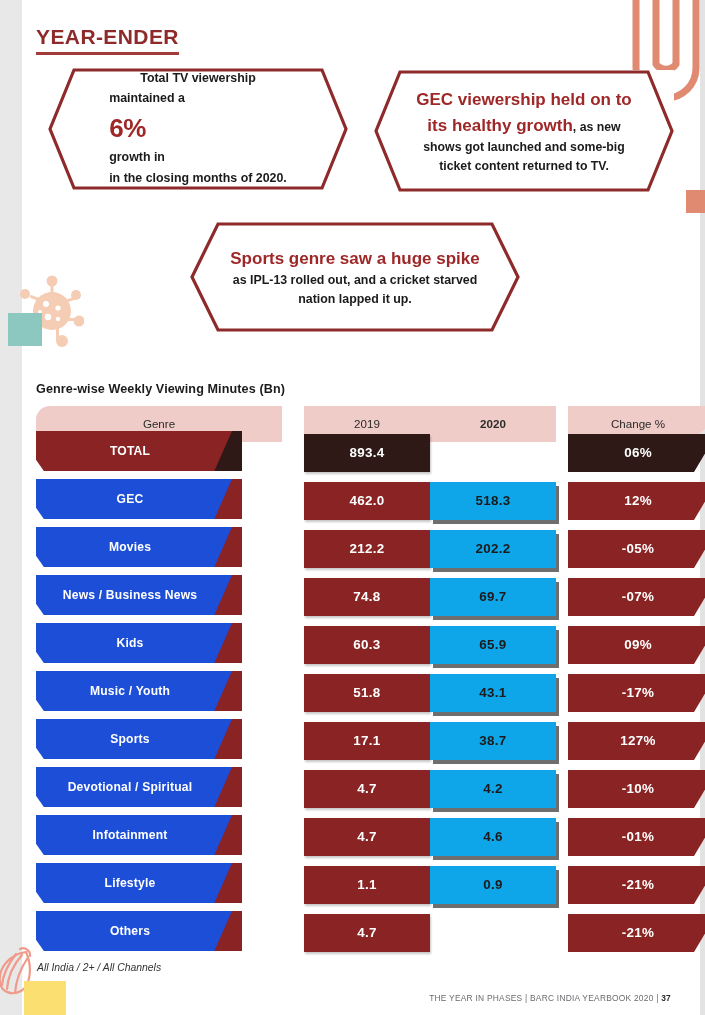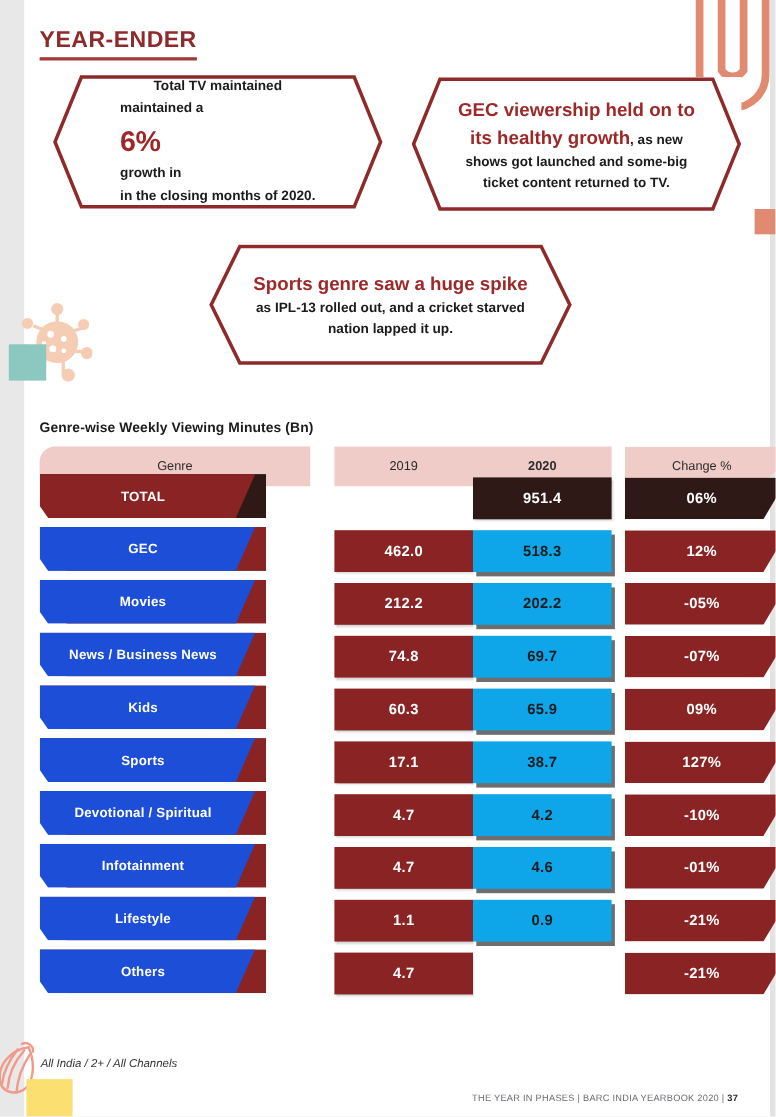"Total TV maintained" div { text: maintained -> viewership }
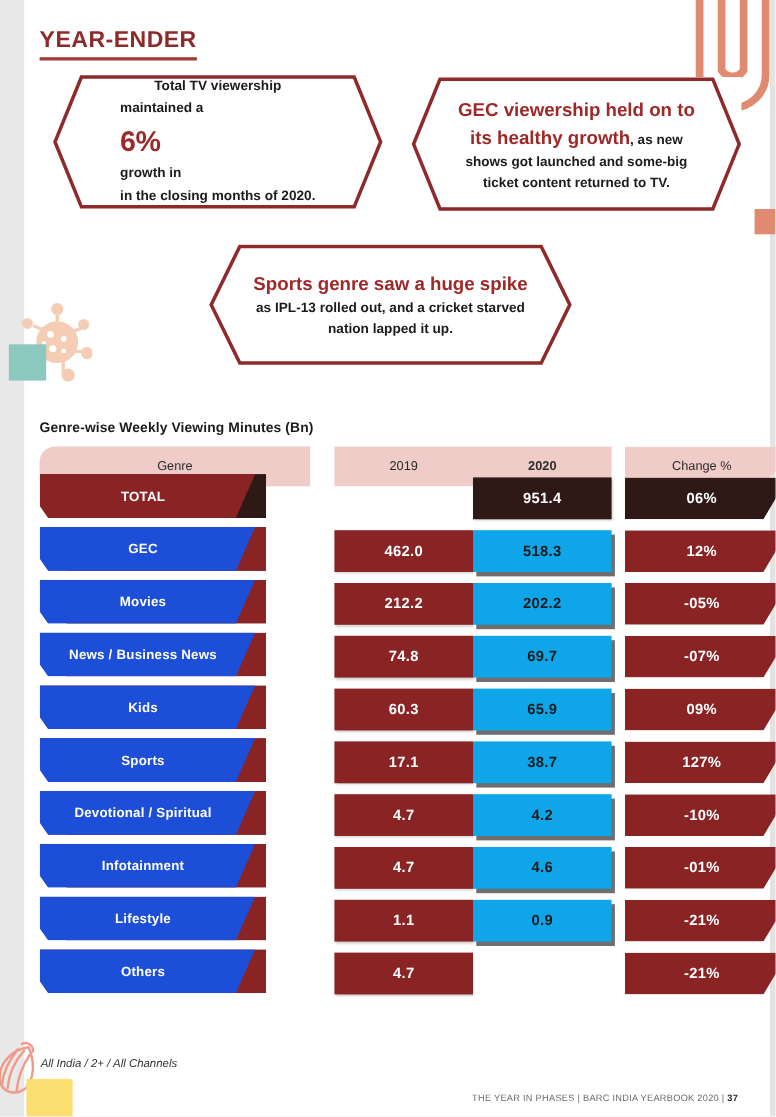"893.4" div.col-2019 { html: none -> <div> <div>893.4</div> </div> }
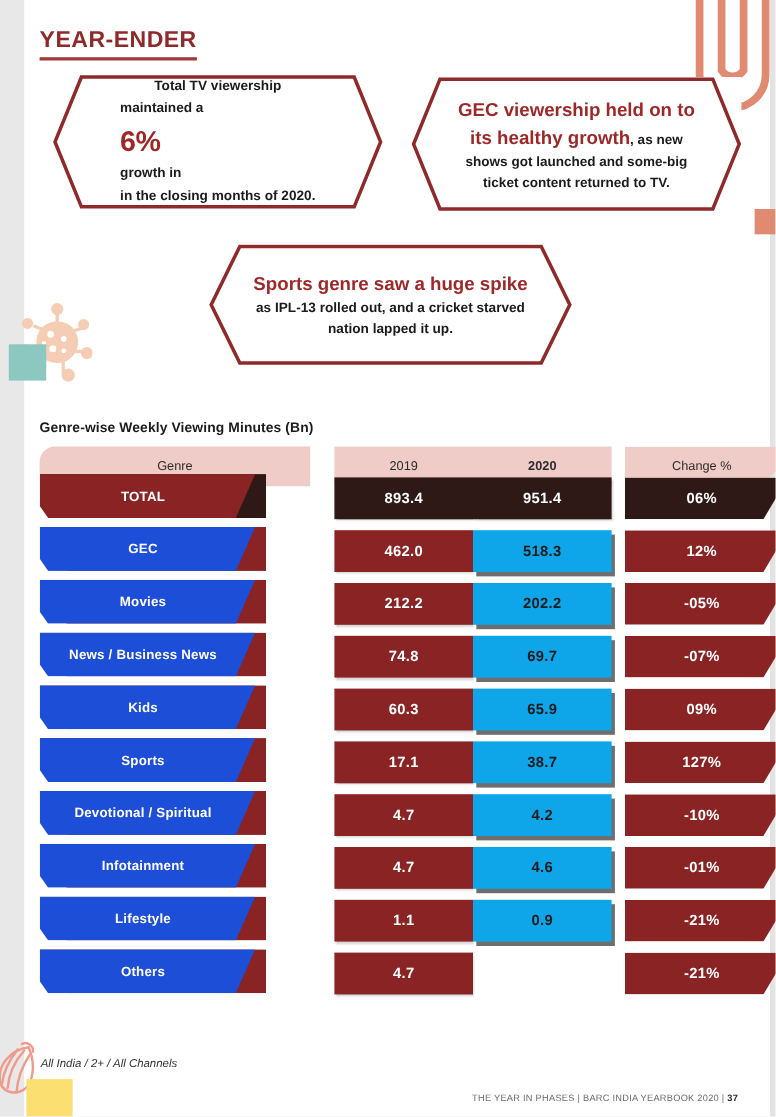"951.4" div.col-2020 { html: <div> <div>951.4</div> </div> -> none }
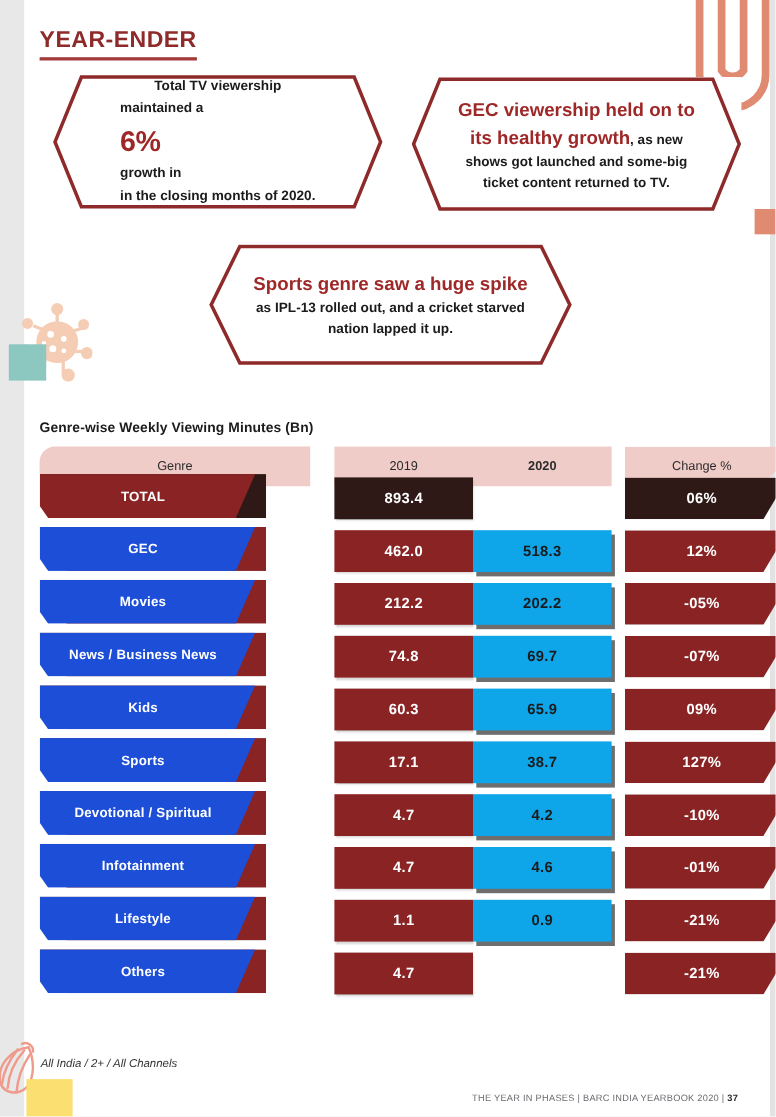"Music / Youth" div.trow { html: none -> <div> <div> <div> <div></div> <div> <span>Music / Youth</span> </div> </div> </div> <div> <div>51.8</div> </div> <div> <div>43.1</div> </div> <div> <div>-17%</div> </div> </div> }
